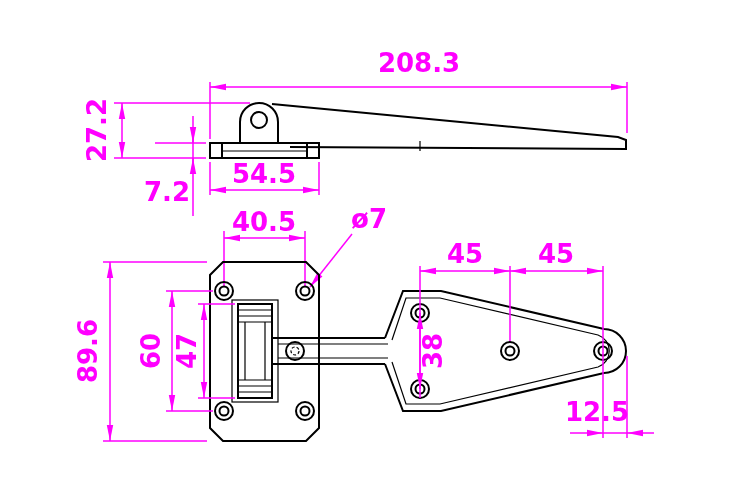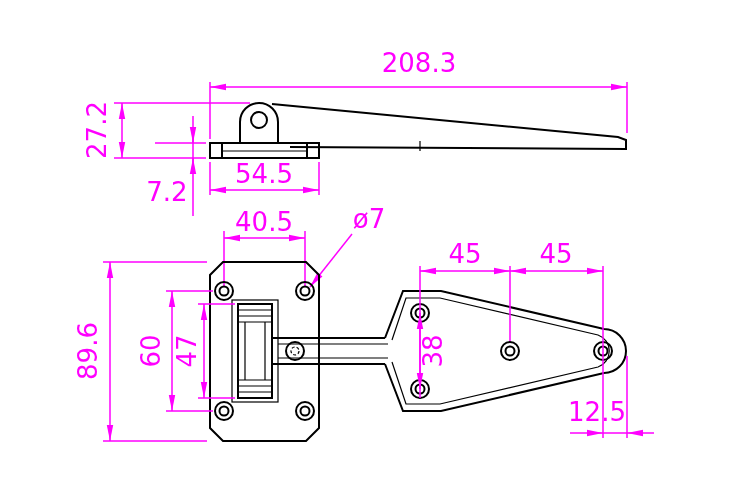"208.3" .canvas { font-weight: none -> bold }
